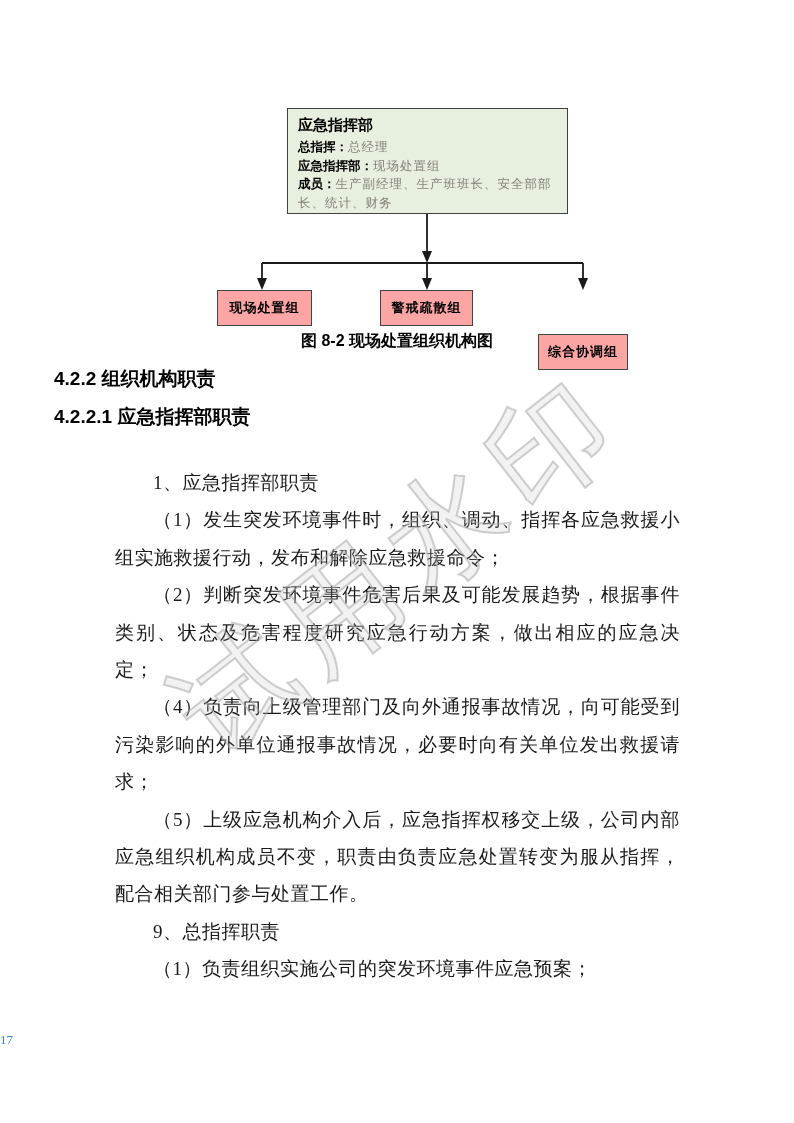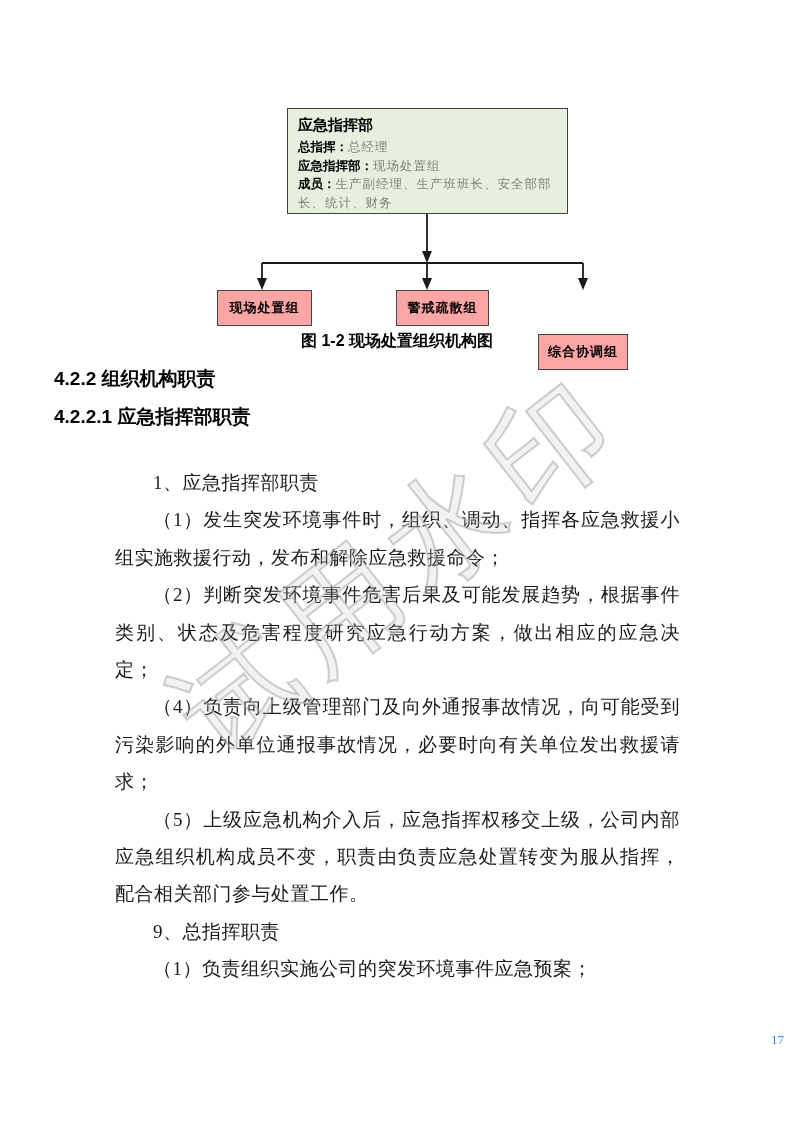"警戒疏散组" .child-box.b1 { left: 396px -> 380px }
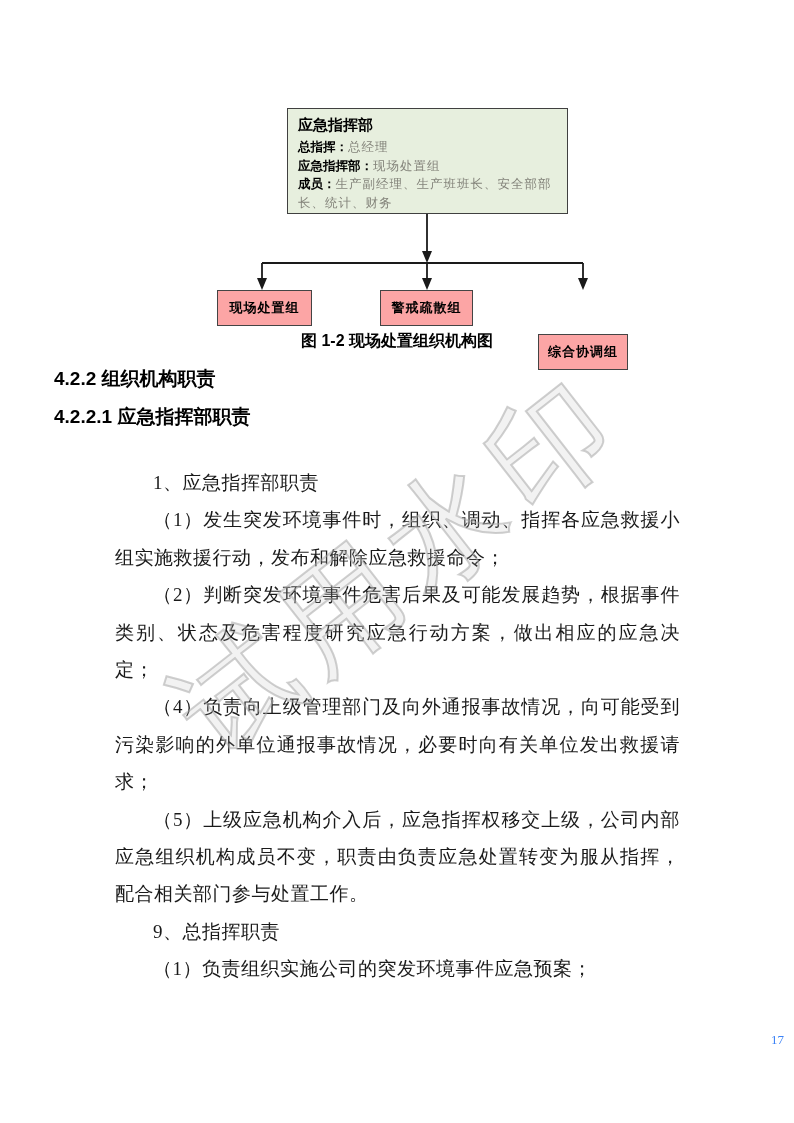"图 1-2 现场处置组织机构图" div.caption { text: 1-2 -> 8-2 }
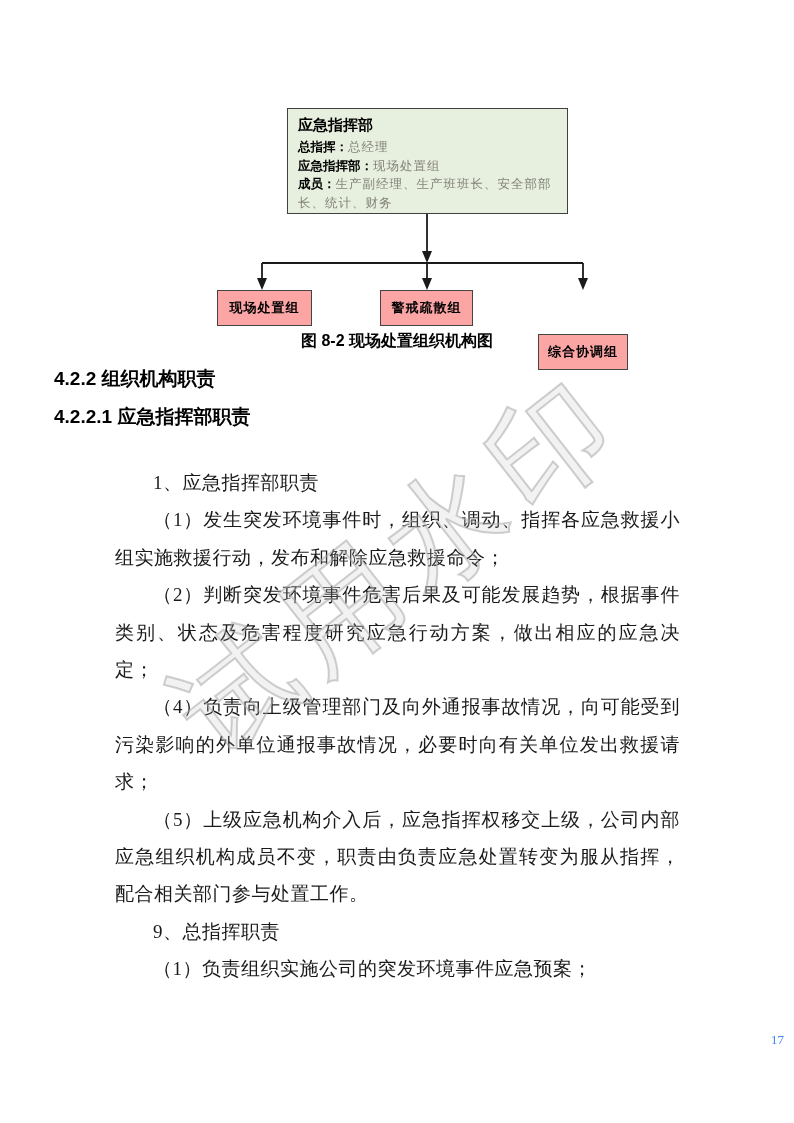"17" .page-number { text-align: right -> left }
